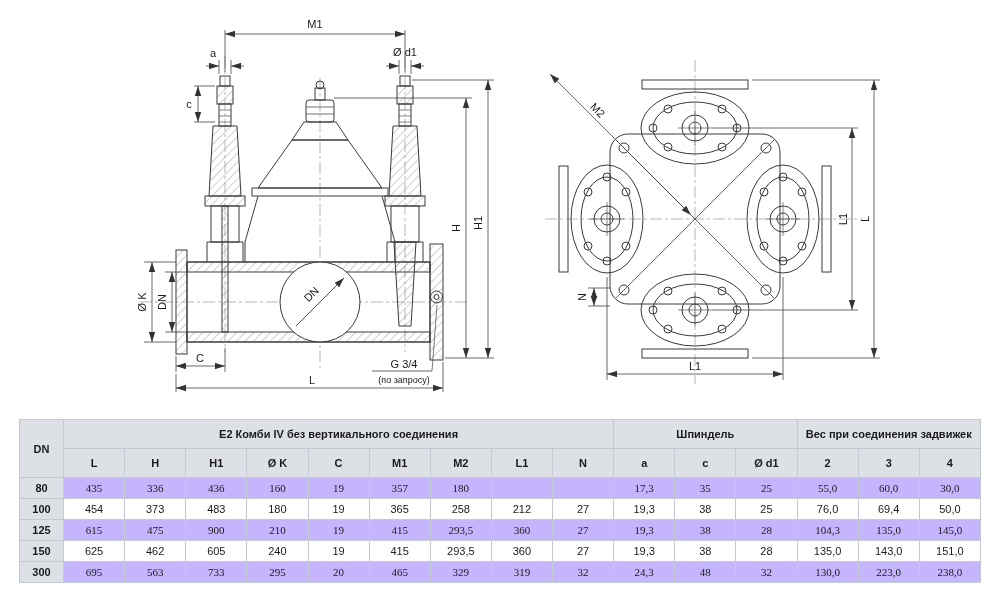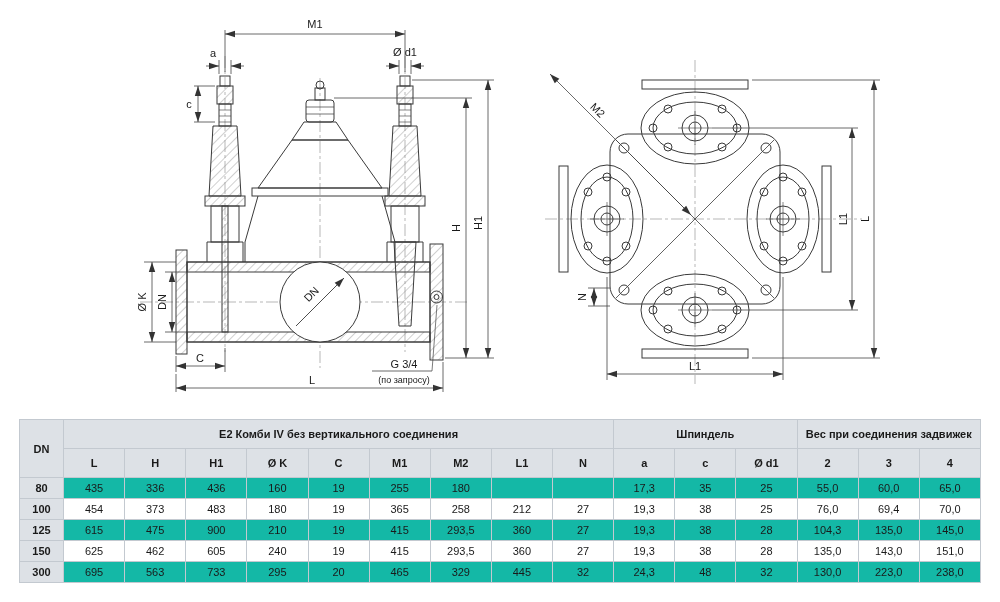"435" tbody tr.alt td { background: #14b8a6 -> #c4b5fd; font-family: none -> Liberation Serif, serif }
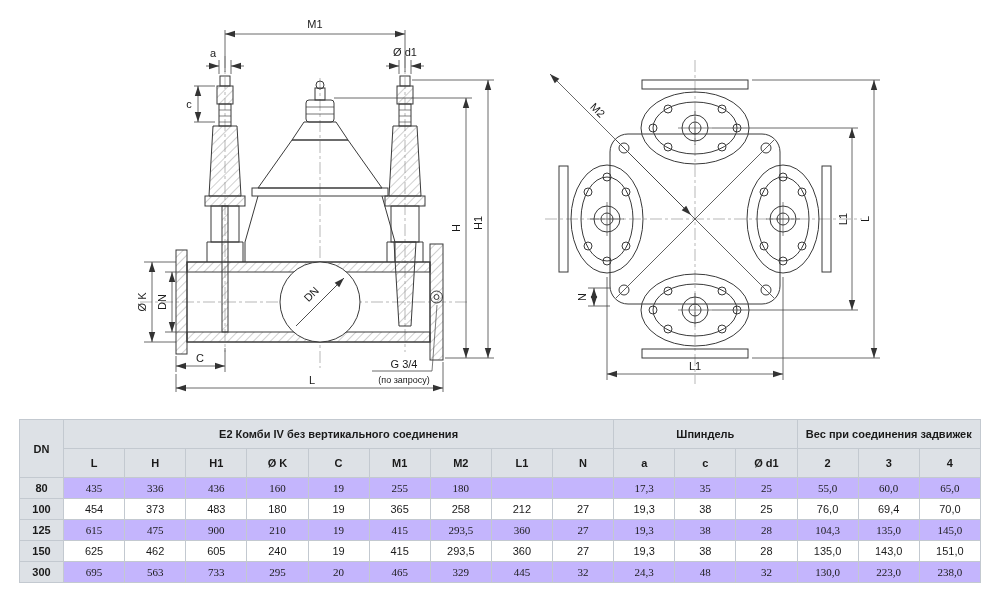"255" td { text: 255 -> 357 }
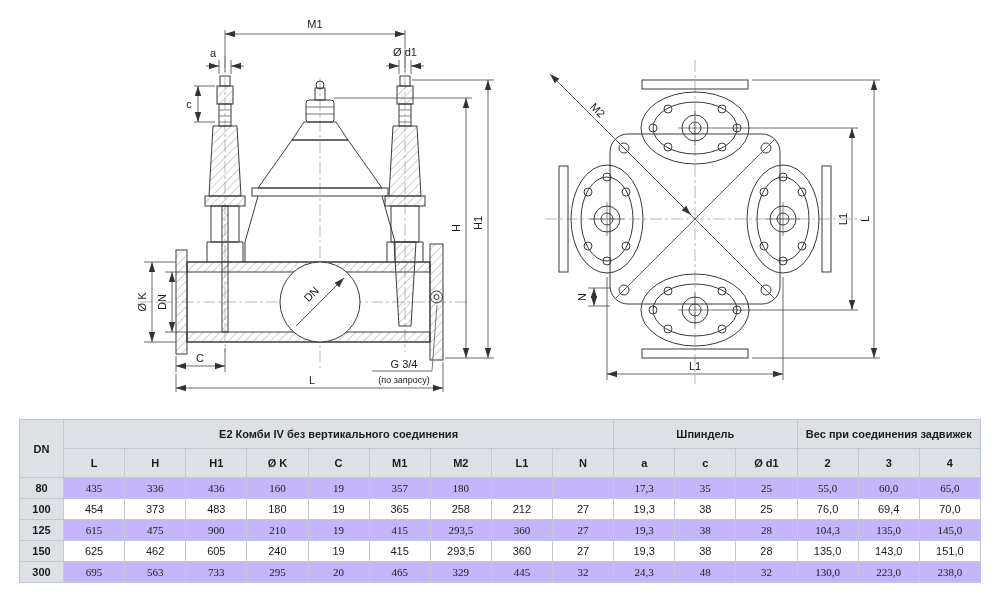"65,0" td { text: 65,0 -> 30,0 }
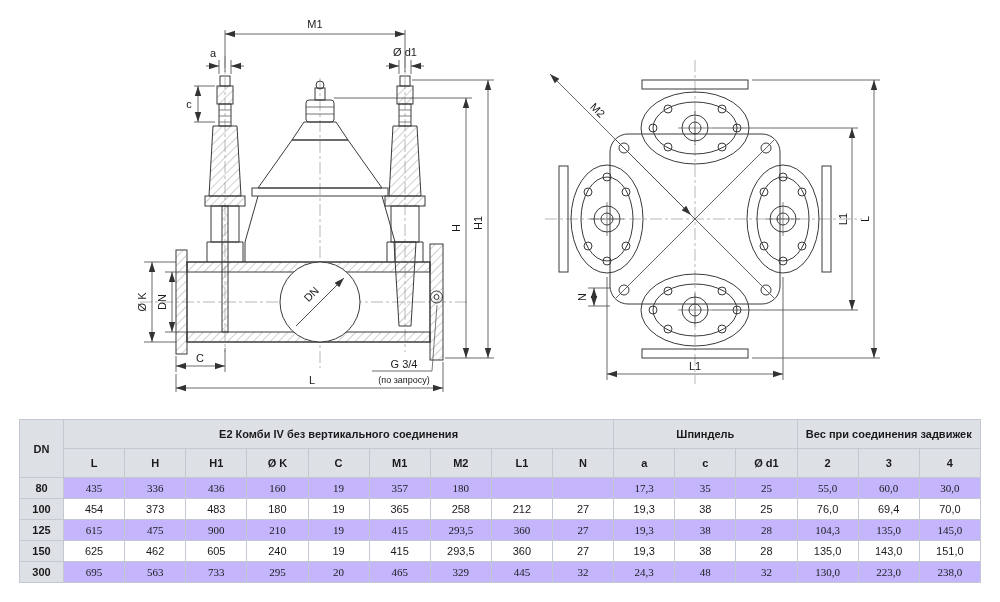"70,0" td { text: 70,0 -> 50,0 }
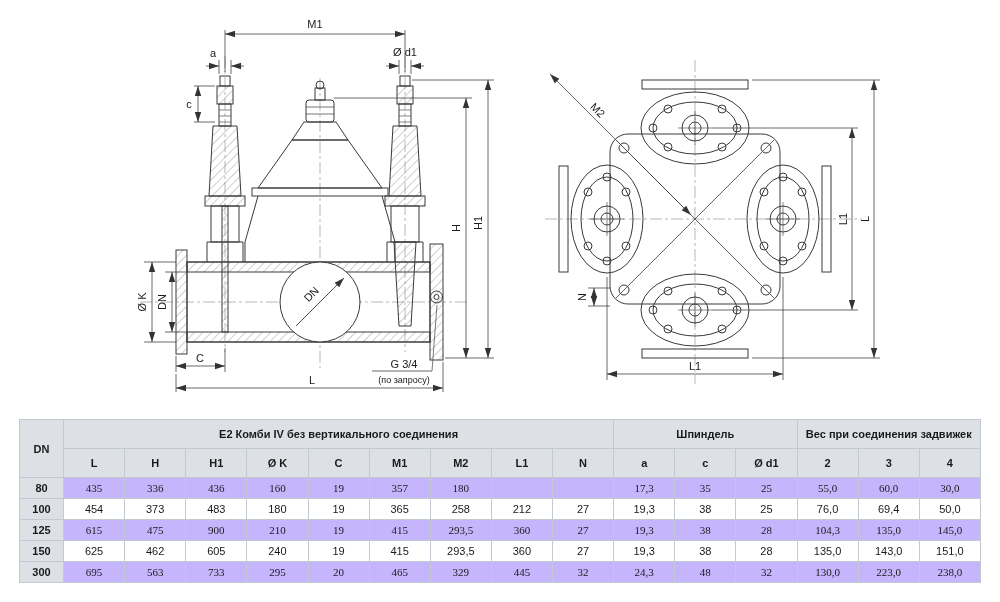"445" td { text: 445 -> 319 }
